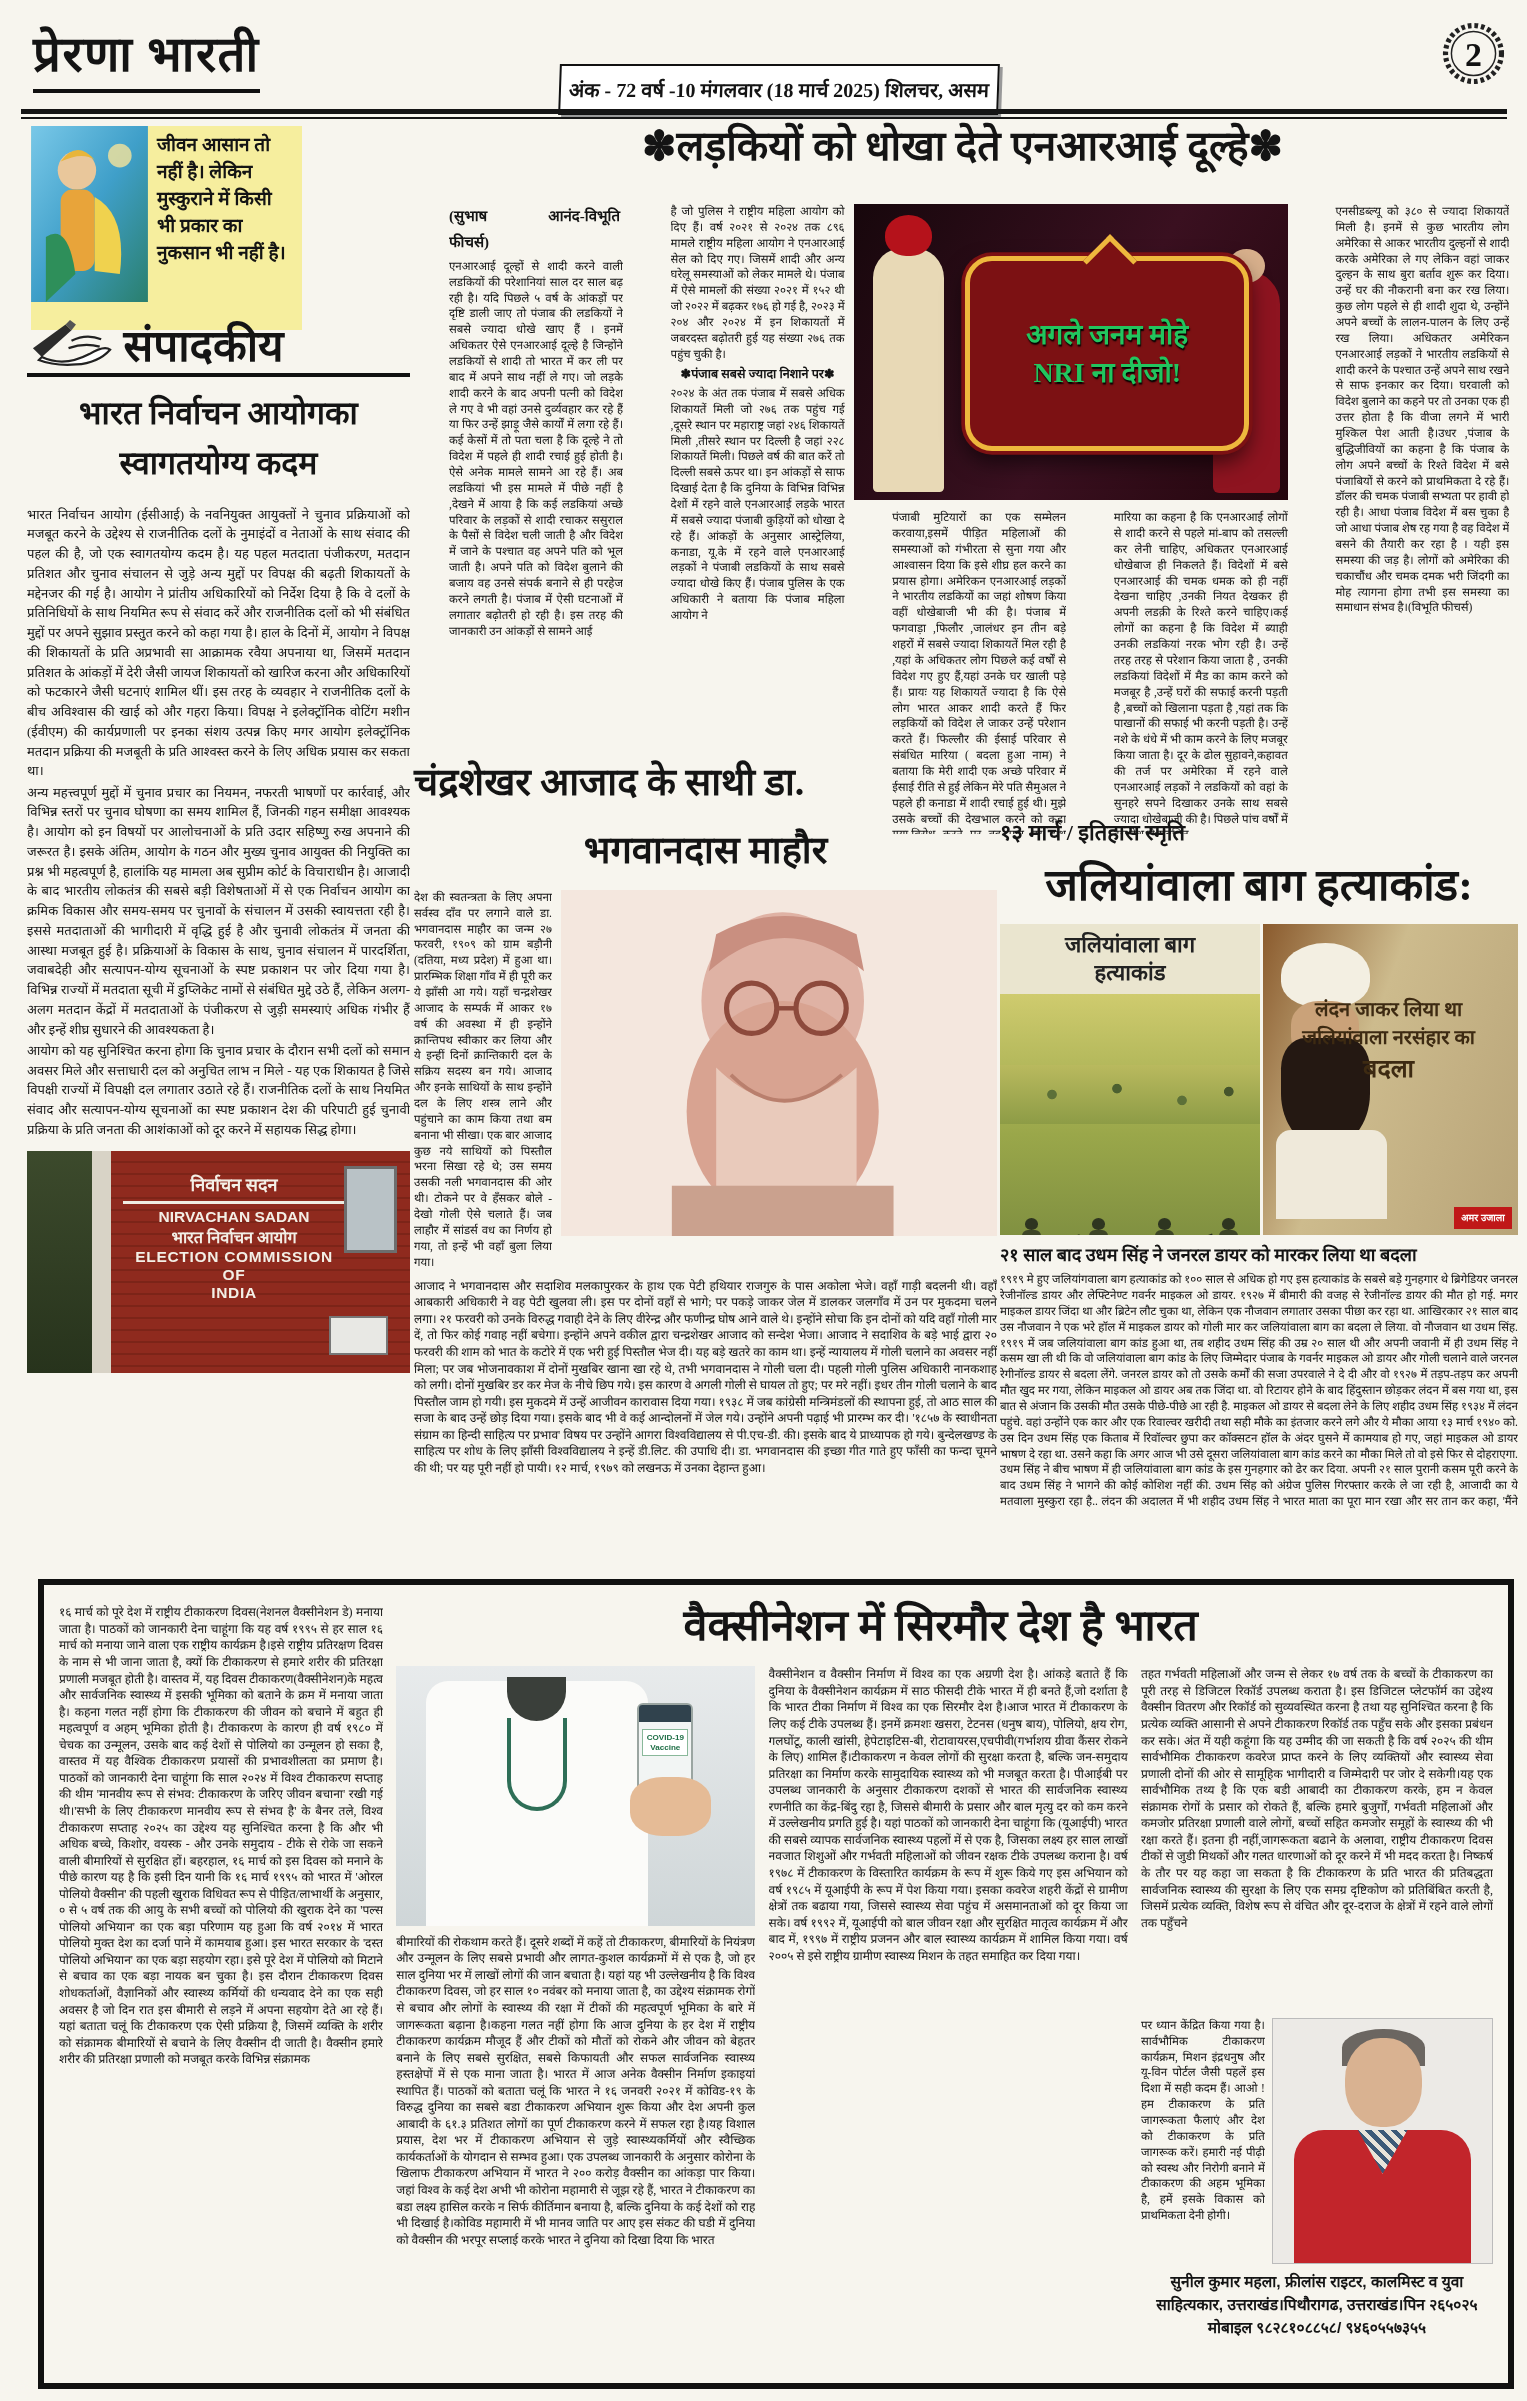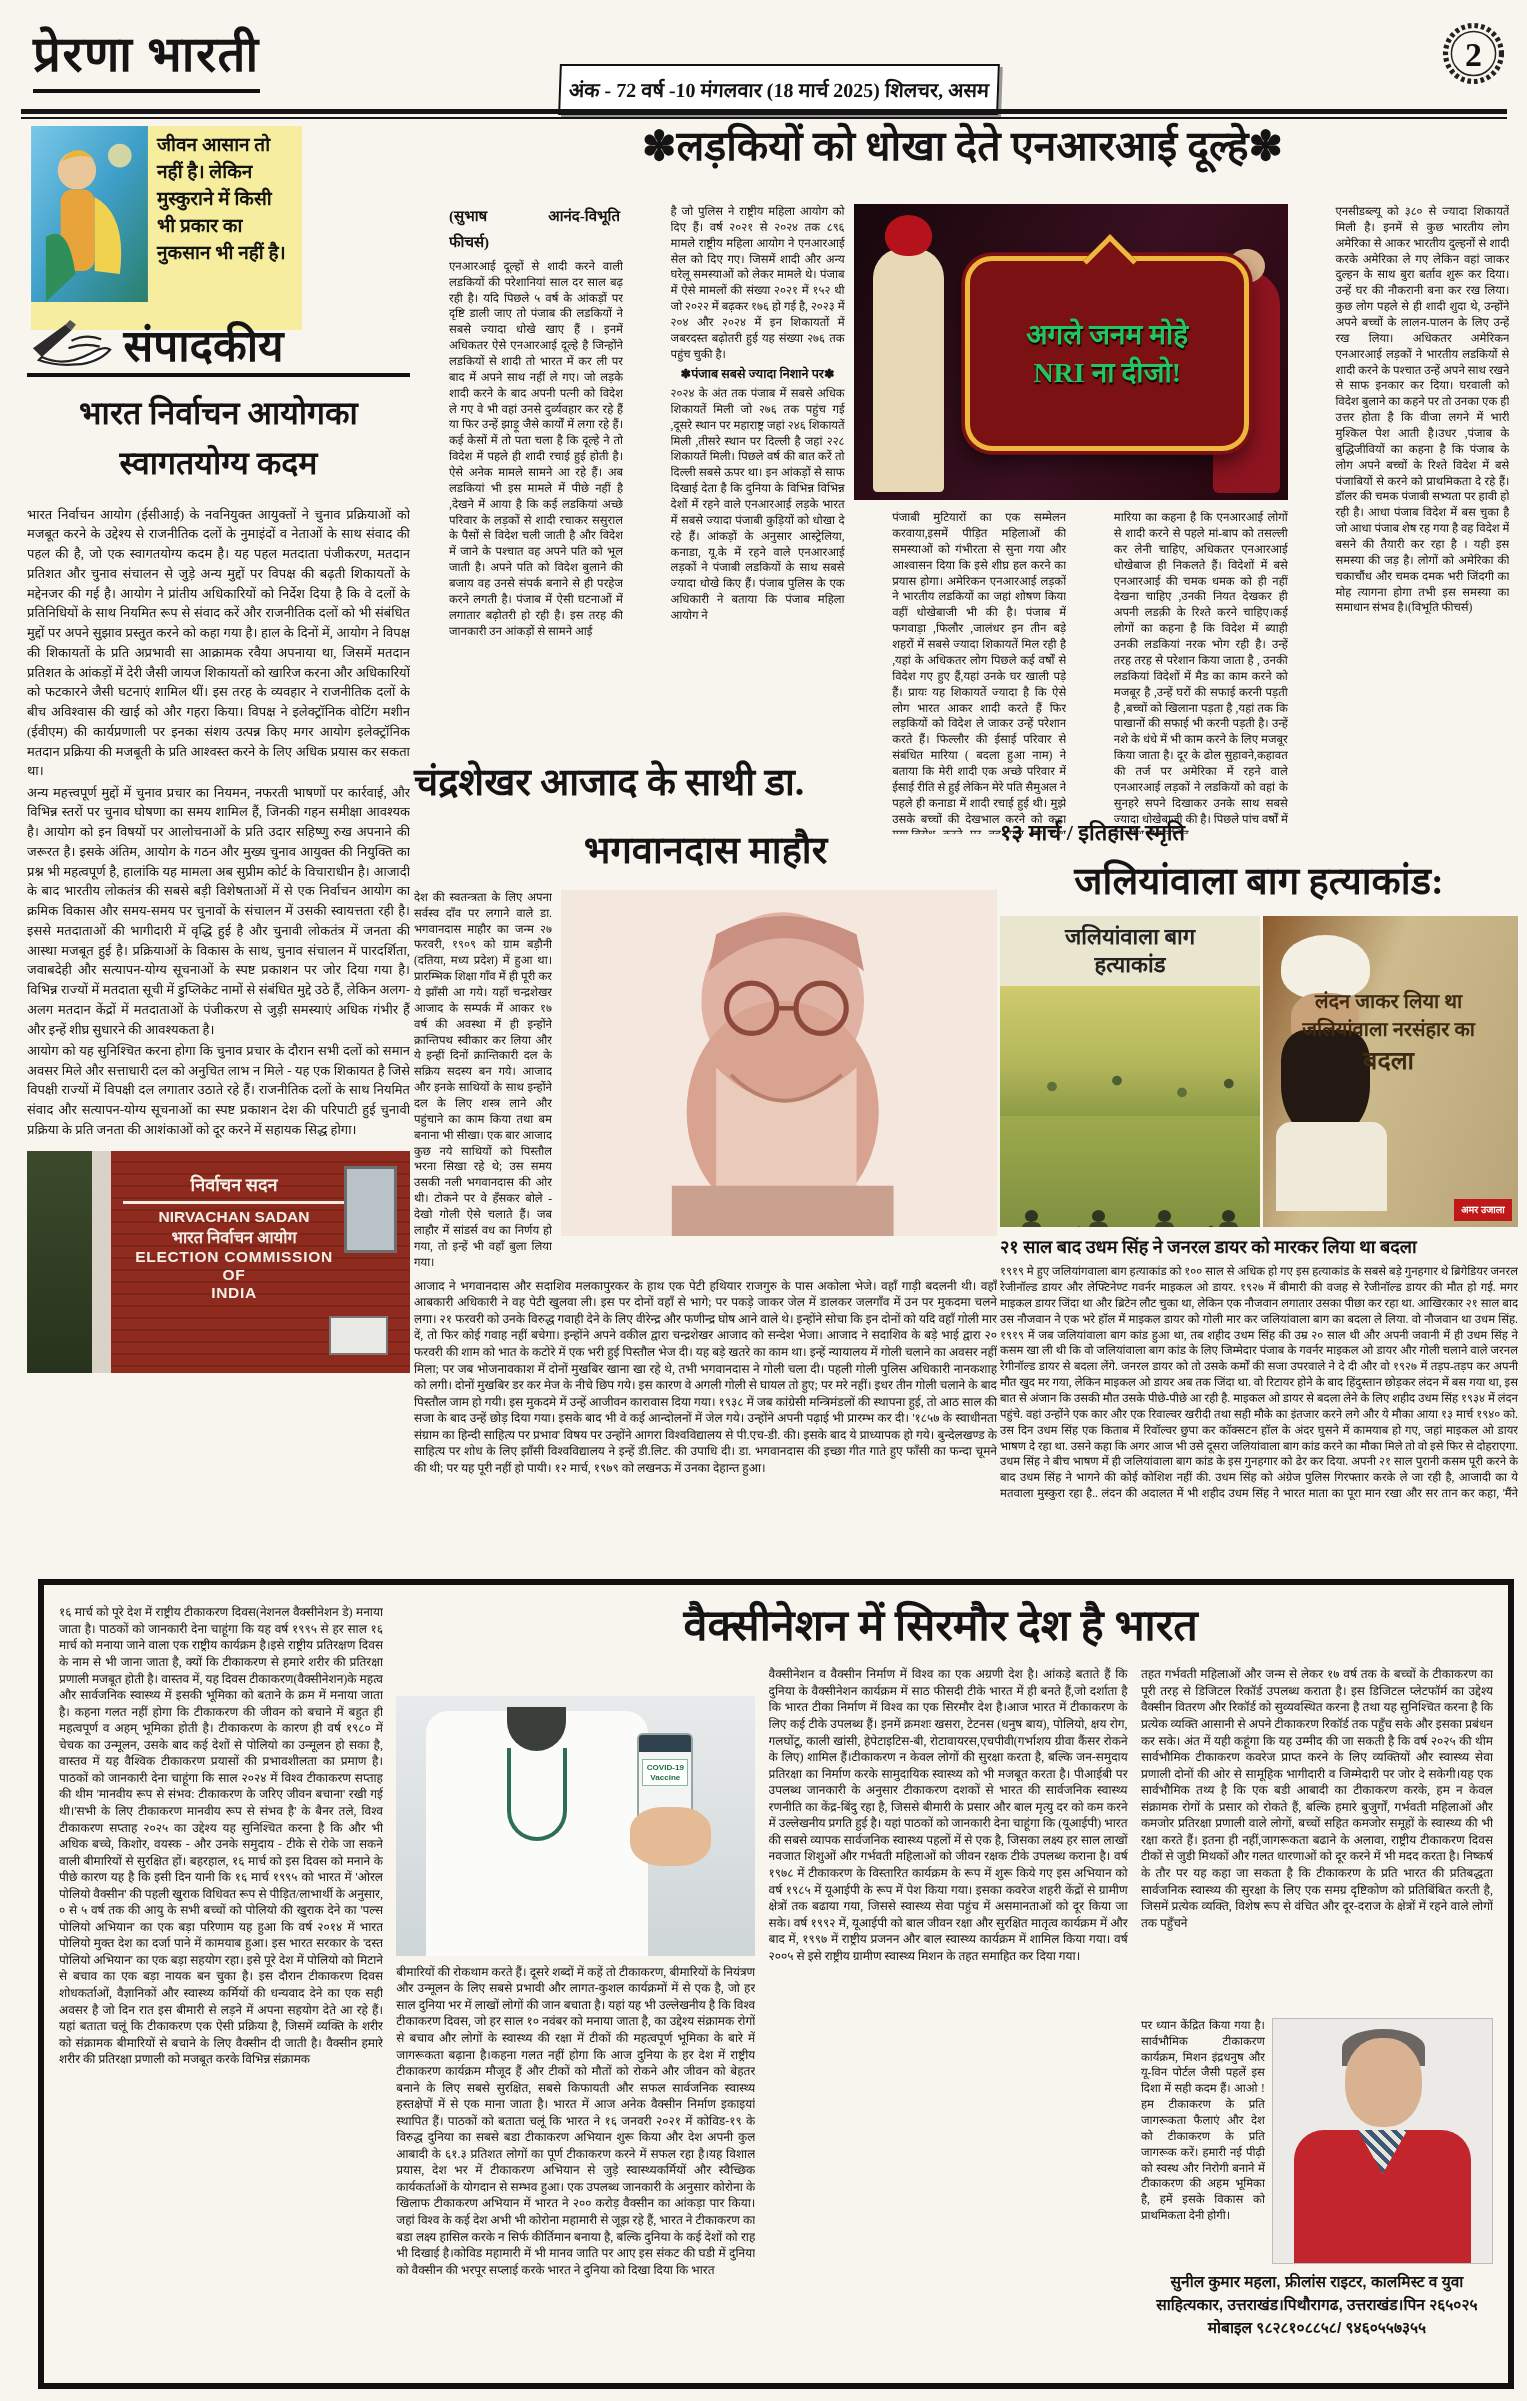"जलियांवाला बाग हत्याकांड:" .jall-h { font-size: 38px -> 44px }
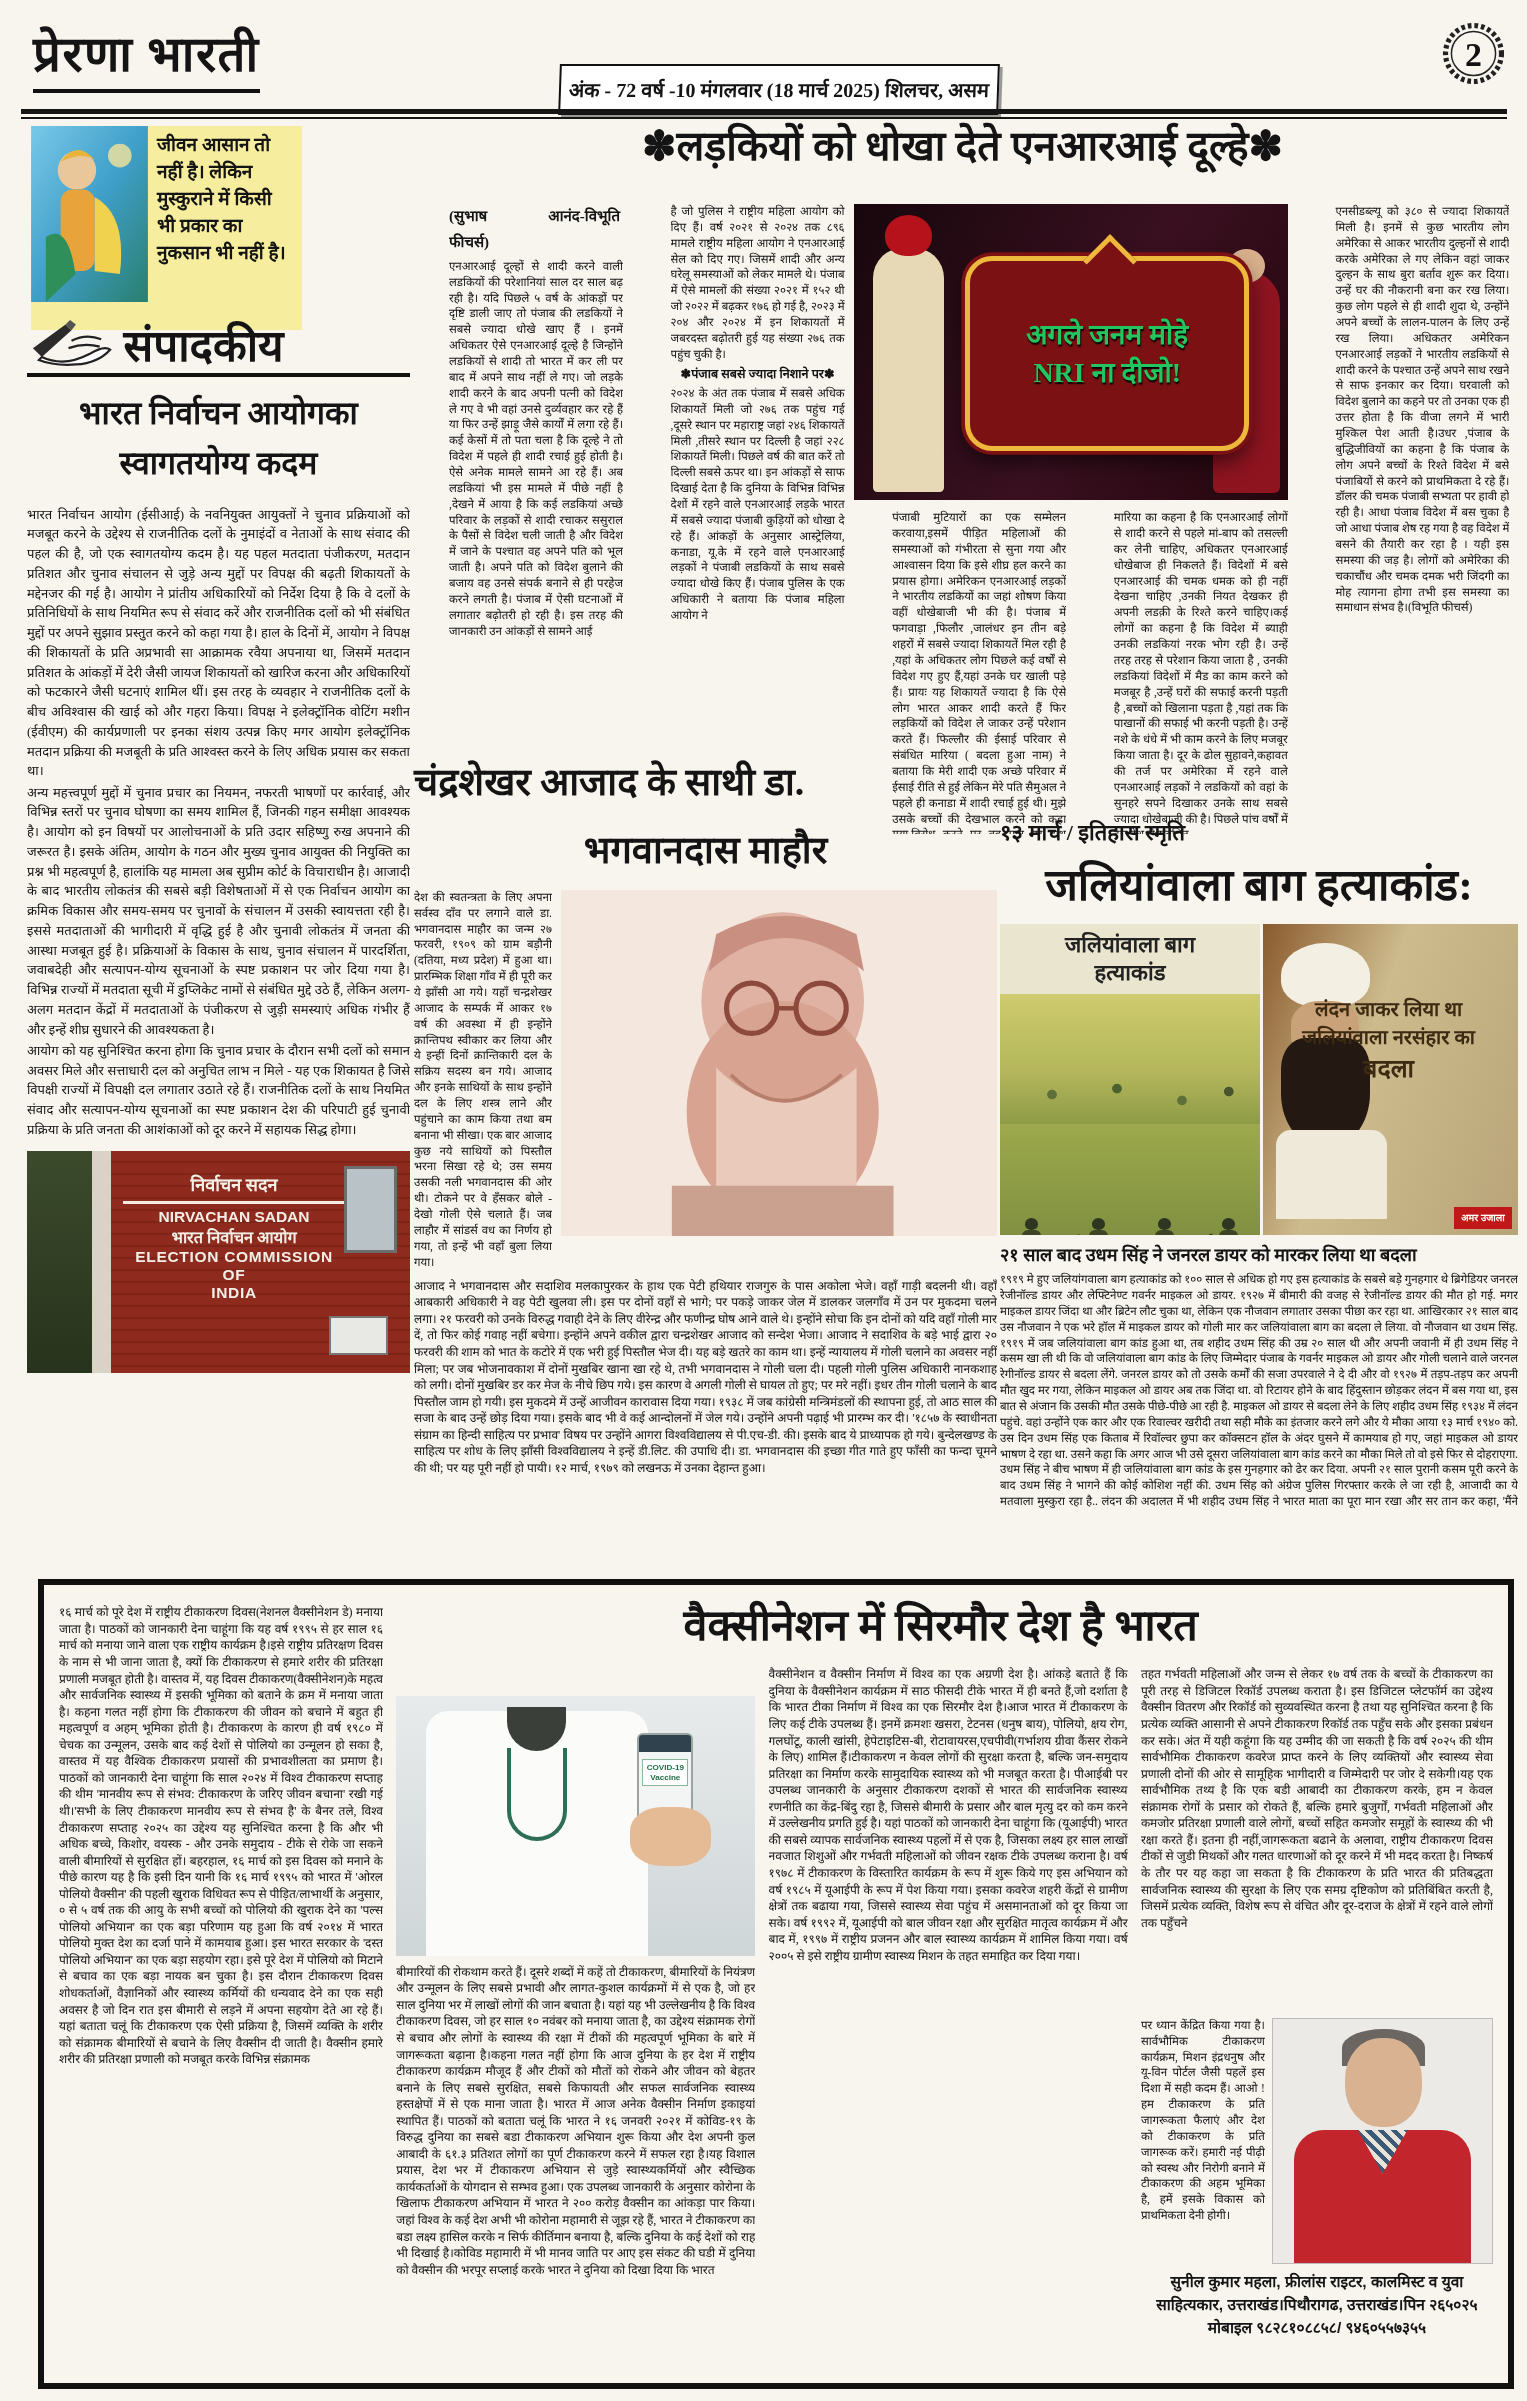"COVID-19 Vaccine" .vx-c2 { margin-top: 30px -> none }
